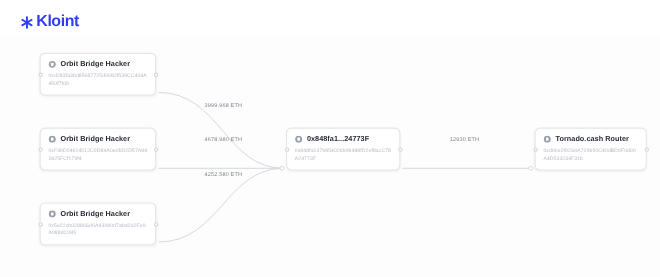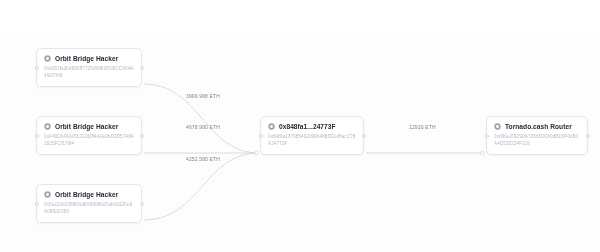"Kloint" div.brand { html: none -> <div> <svg> <g> <rect></rect> <rect></rect> <rect></rect> <circle></circle> </g> </svg> <span>Kloint</span> </div> }
